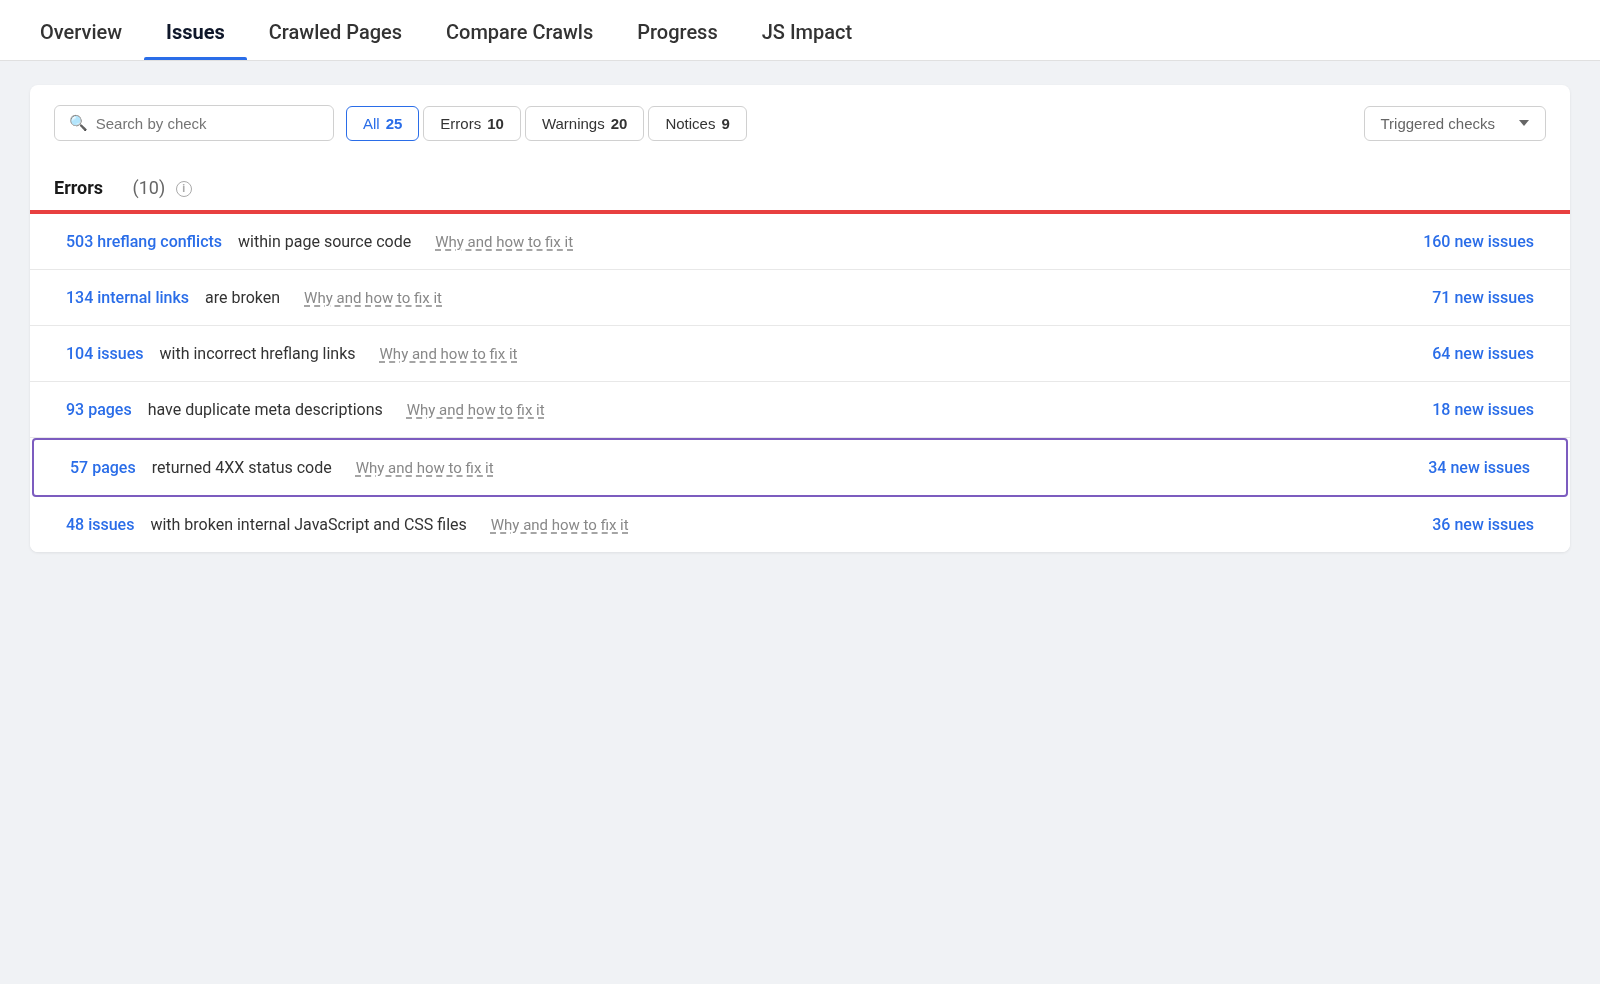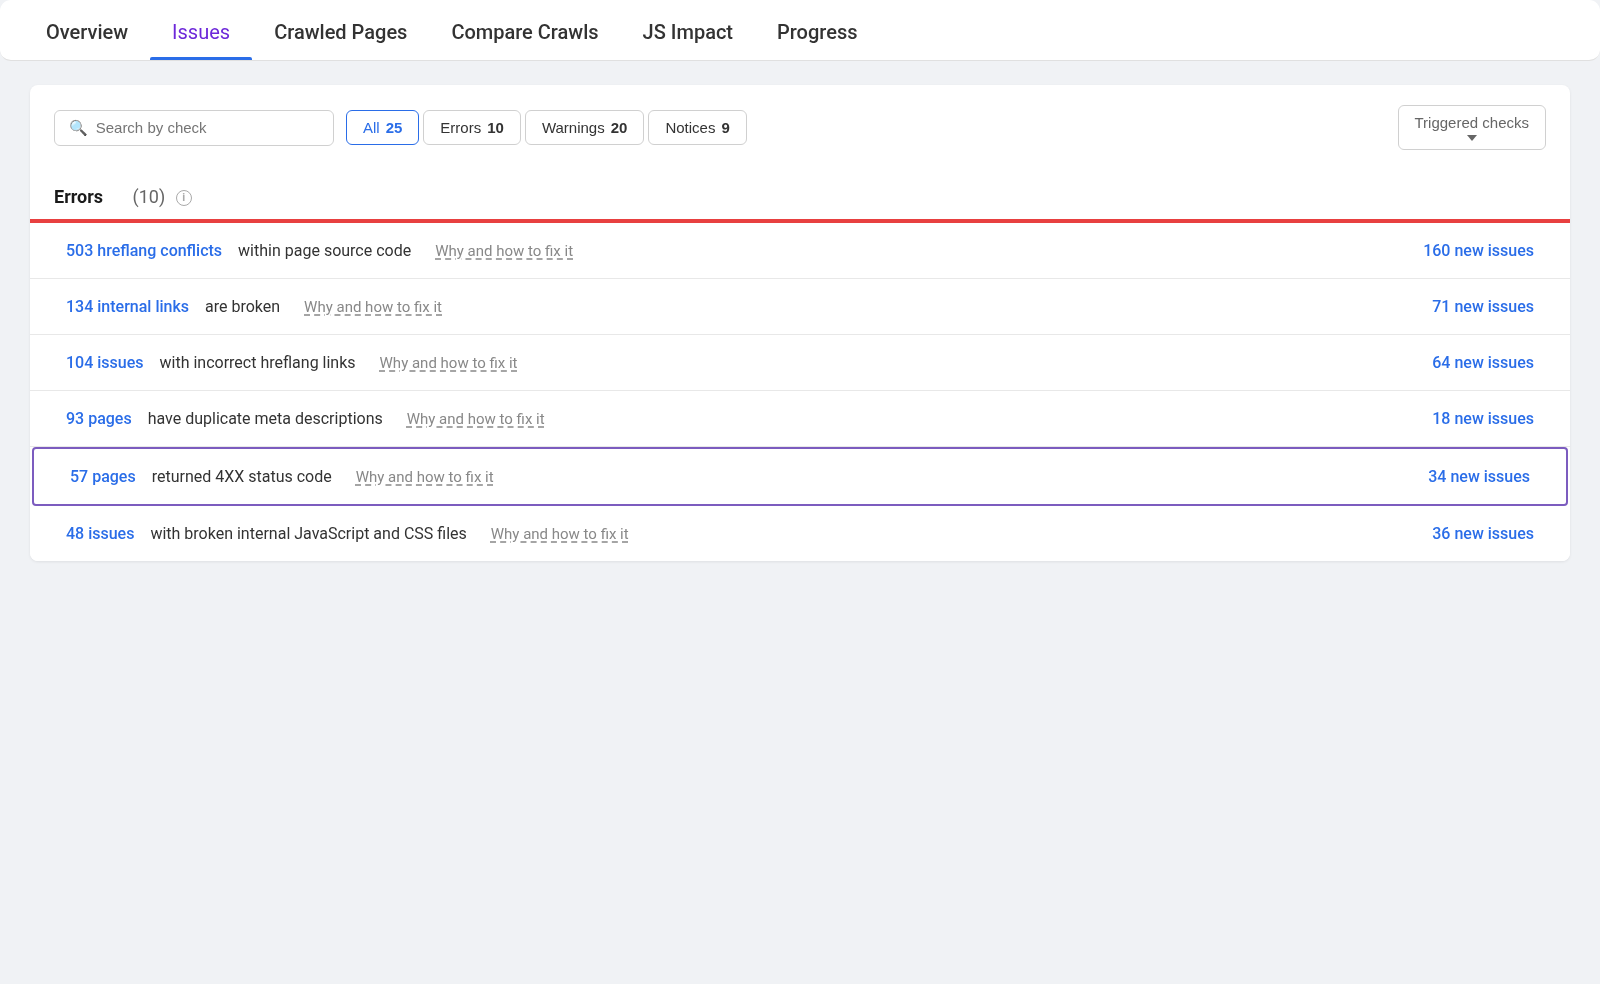"Overview" .top-nav { border-radius: 11px -> none; padding: 0 24px -> 0 18px }
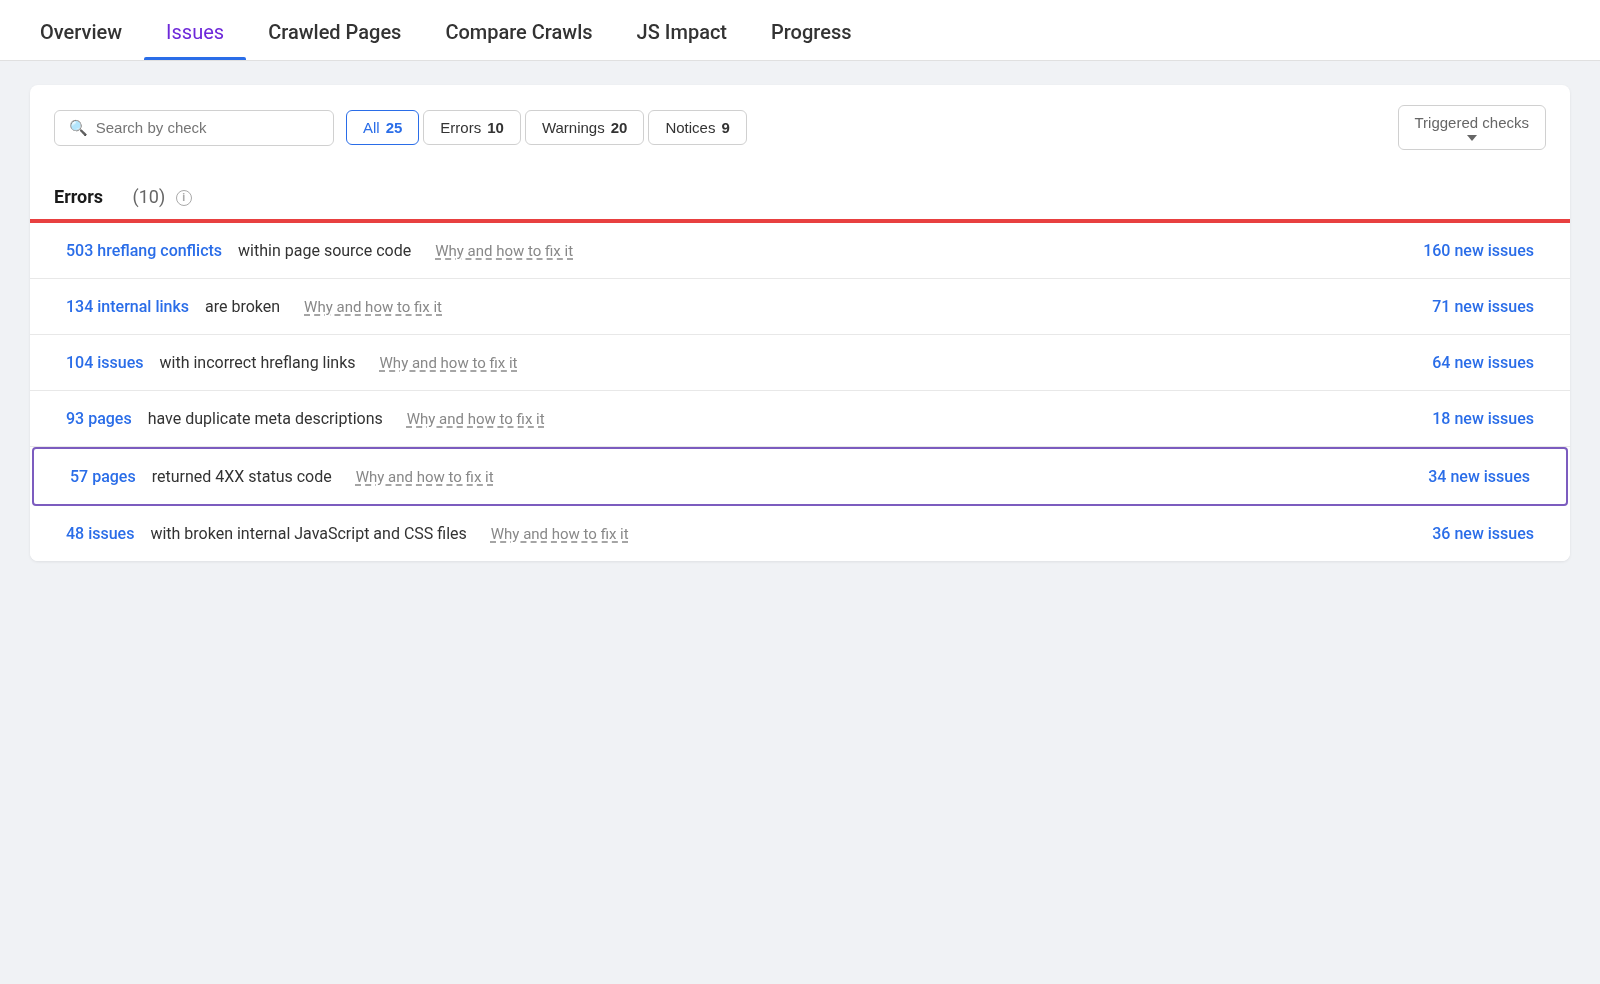"Issues" .nav-item.active { color: #6d28d9 -> #0f172a; font-weight: 400 -> 700 }
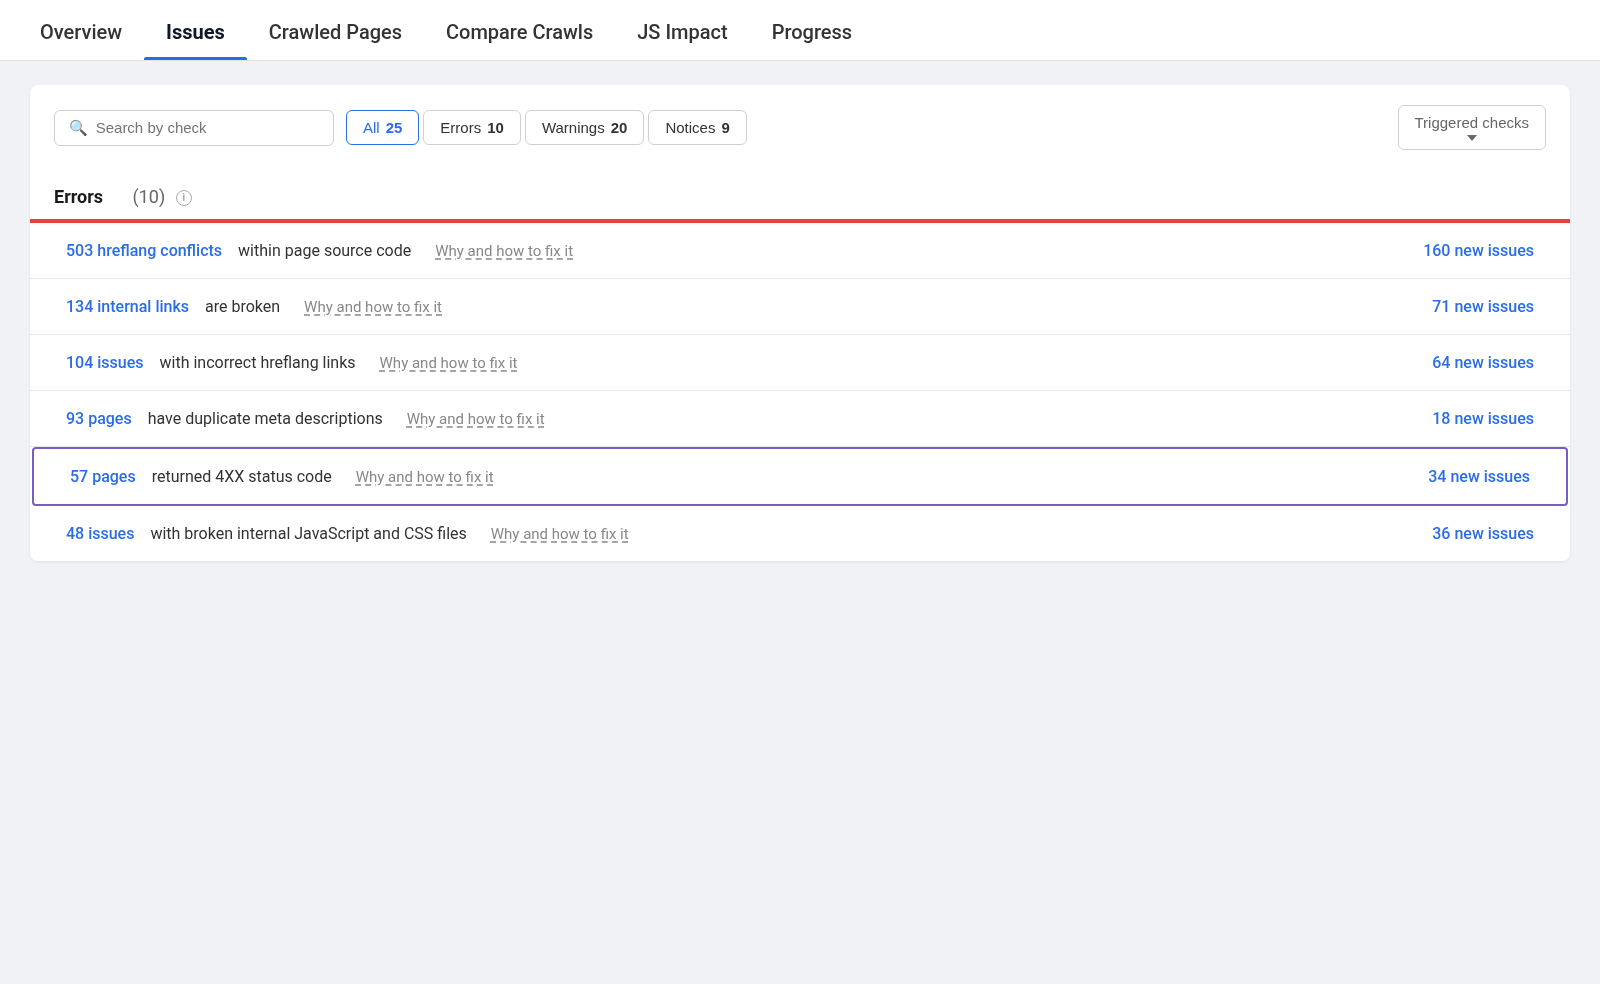"JS Impact" div.nav-item { order: before "Progress" -> after "Progress" }
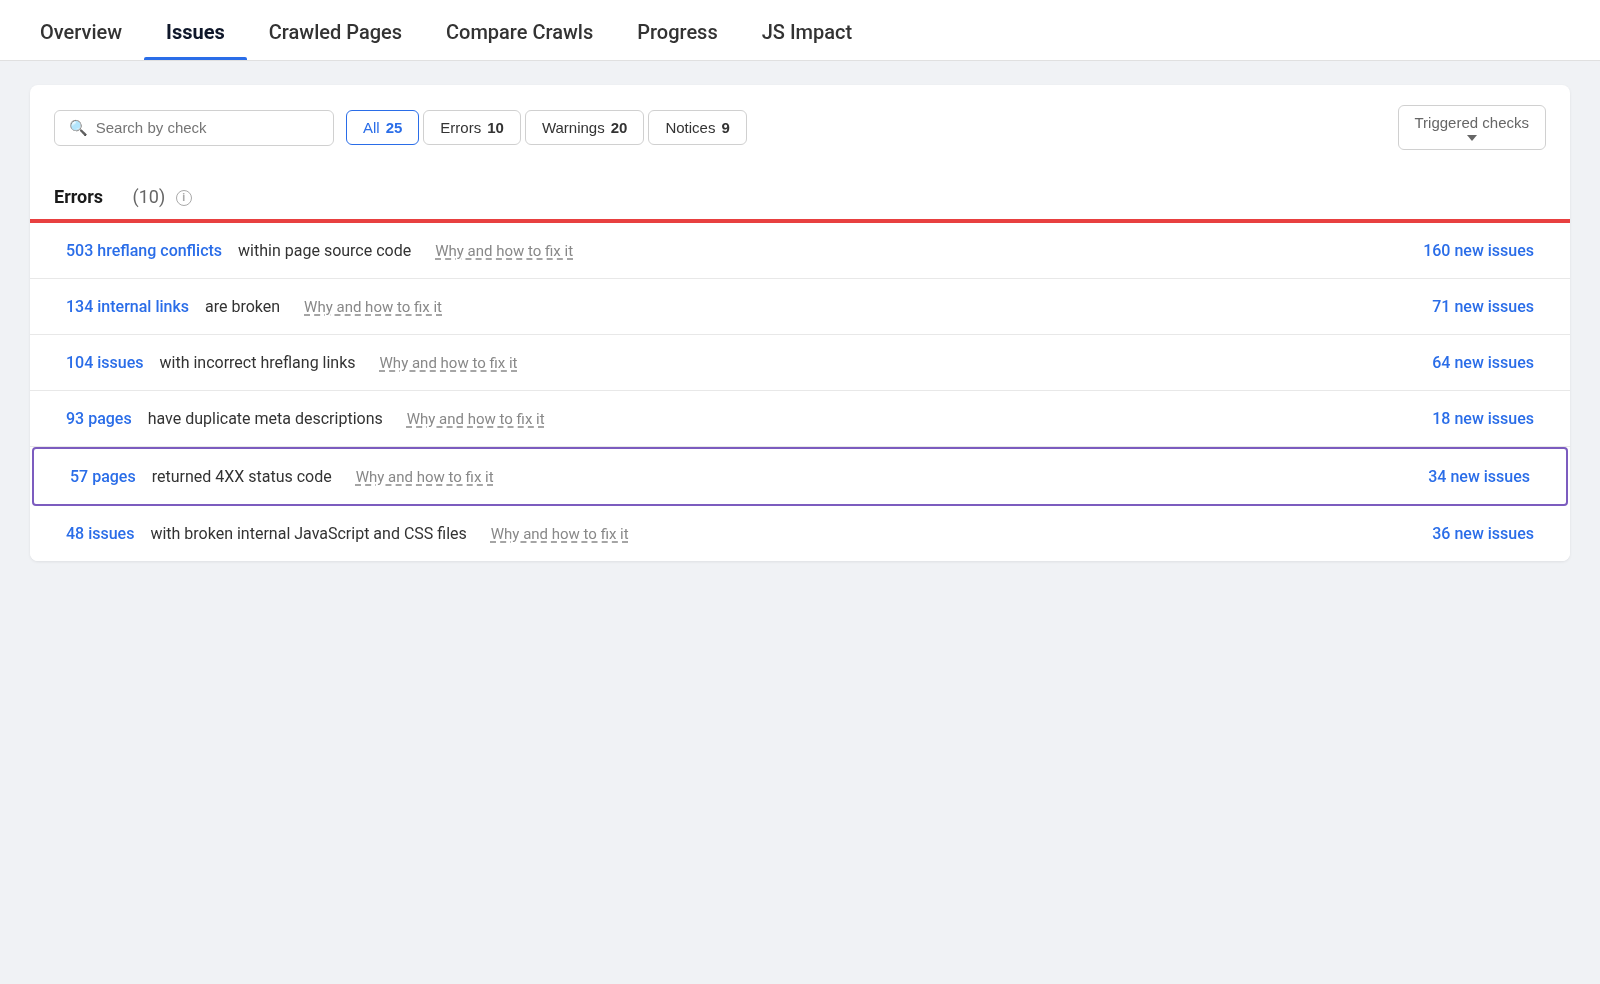"Triggered checks" .triggered-checks-btn { flex-direction: column -> none; gap: 4px -> 24px }
